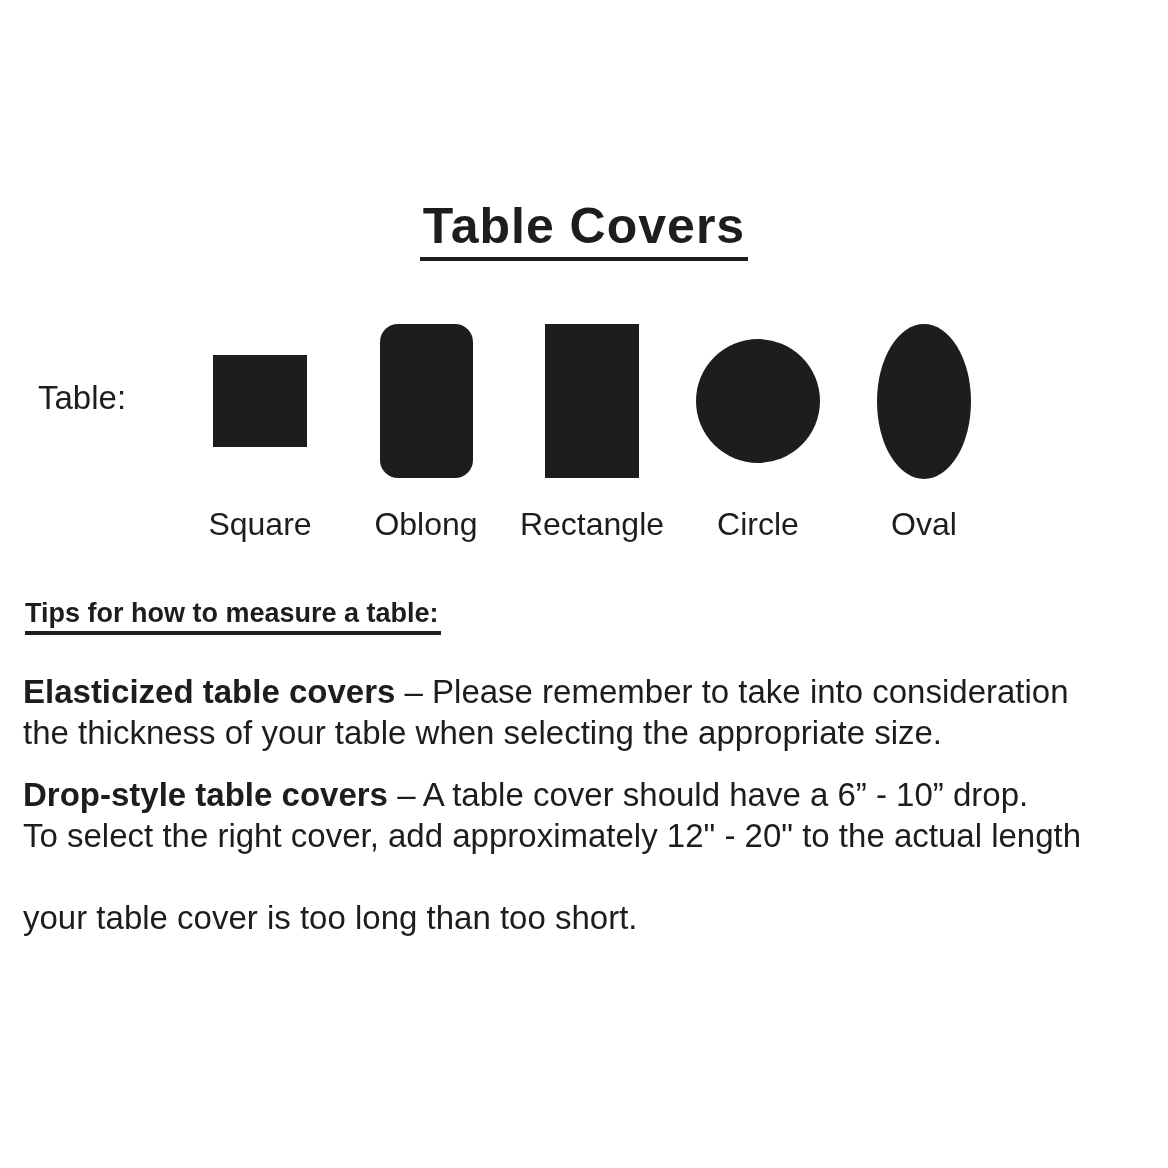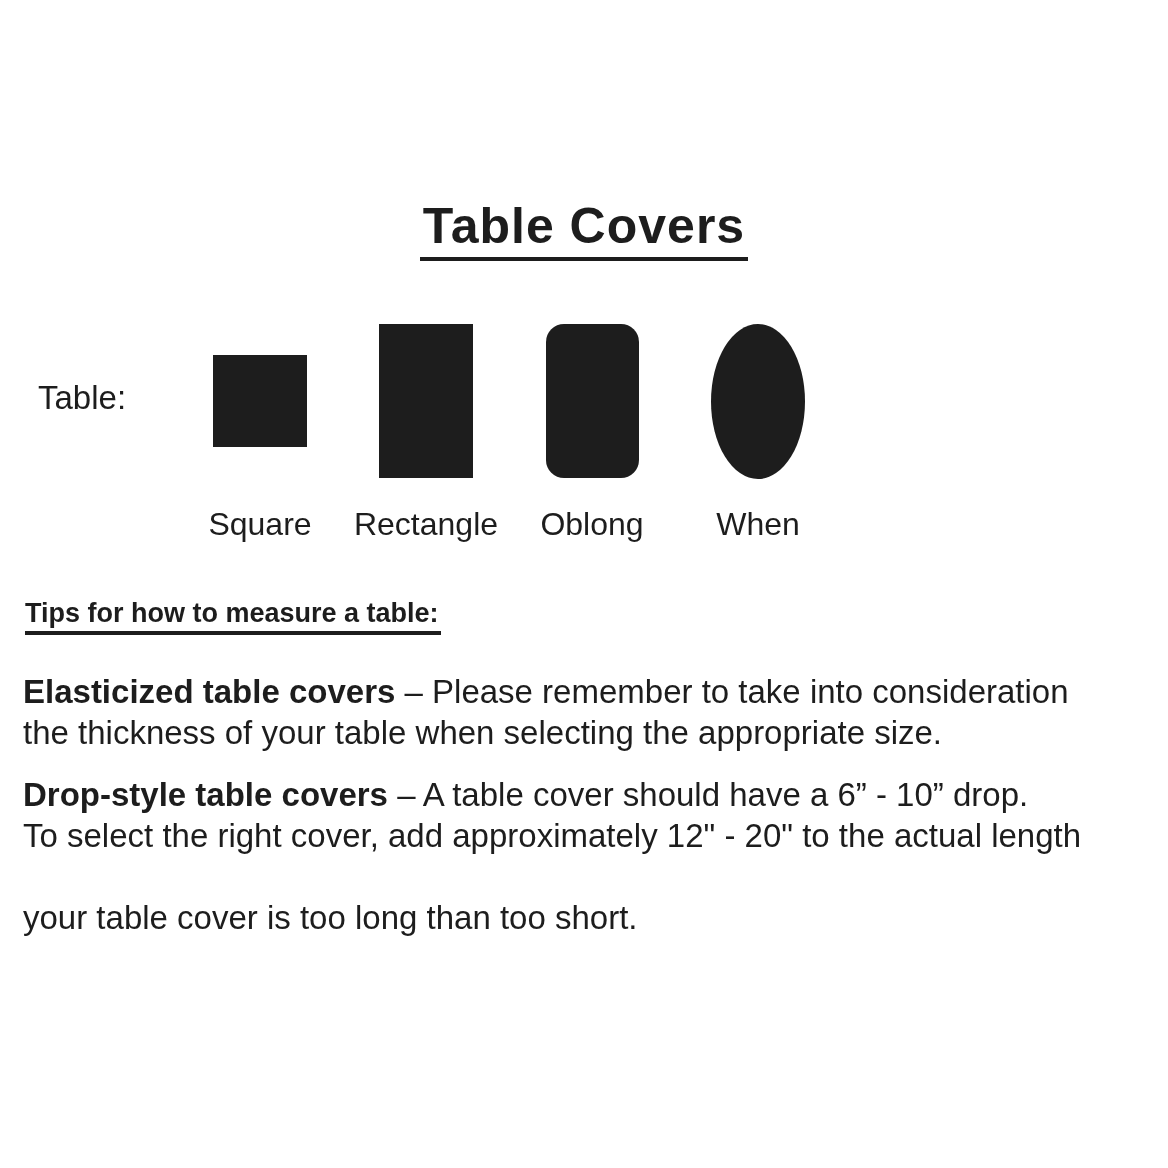"Rectangle" div.shape-col { order: before "Oblong" -> after "Oblong" }
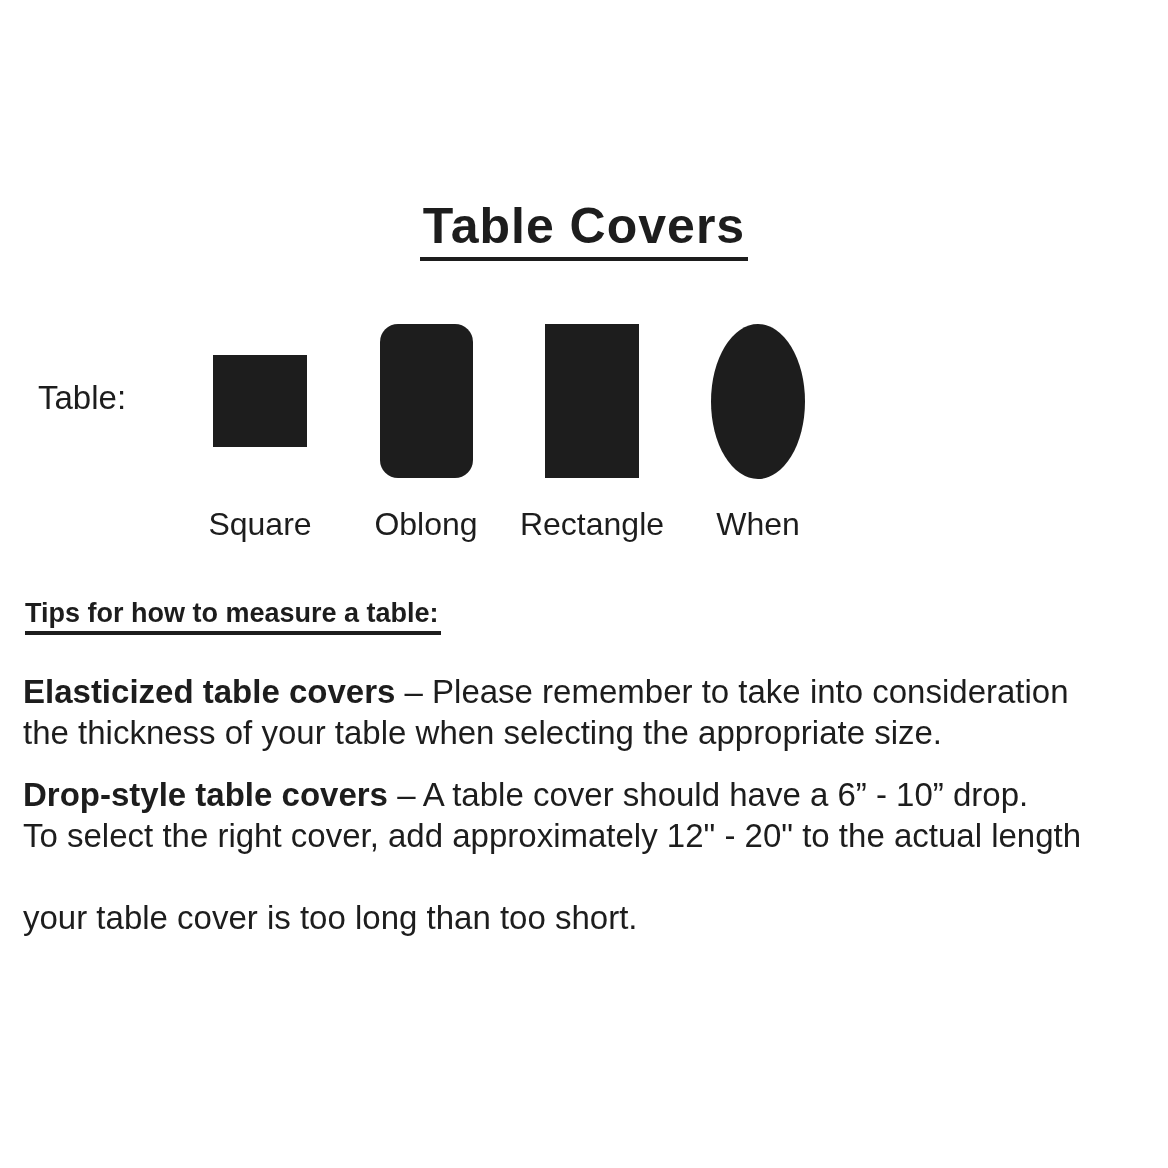"Circle" div.shape-col { html: none -> <div> <div> <div></div> </div> <div>Circle</div> </div> }
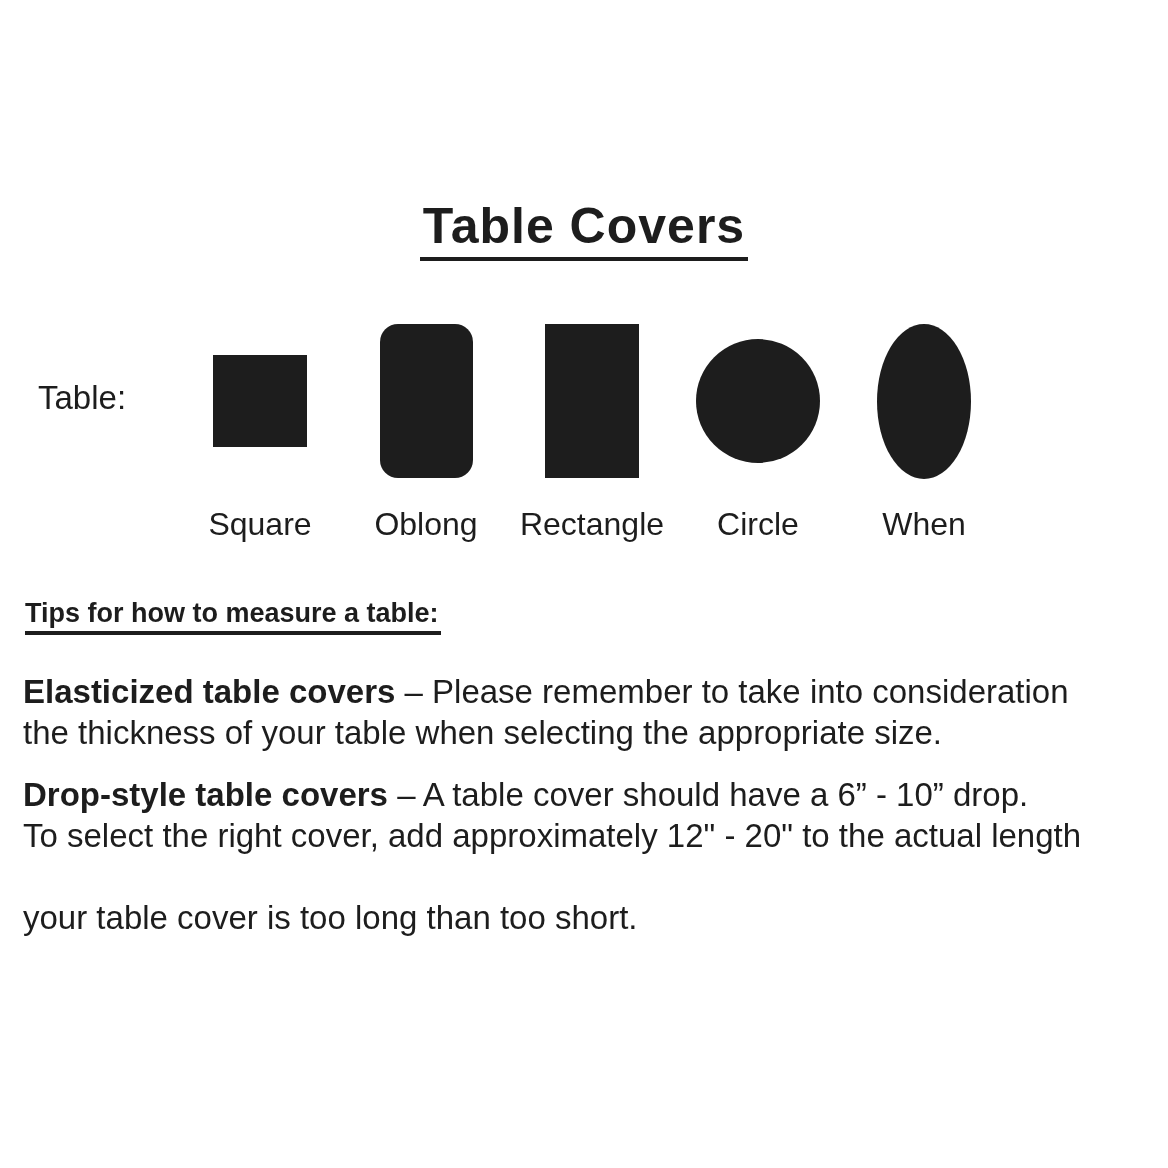"When" div.shape-label { text: When -> Oval }
